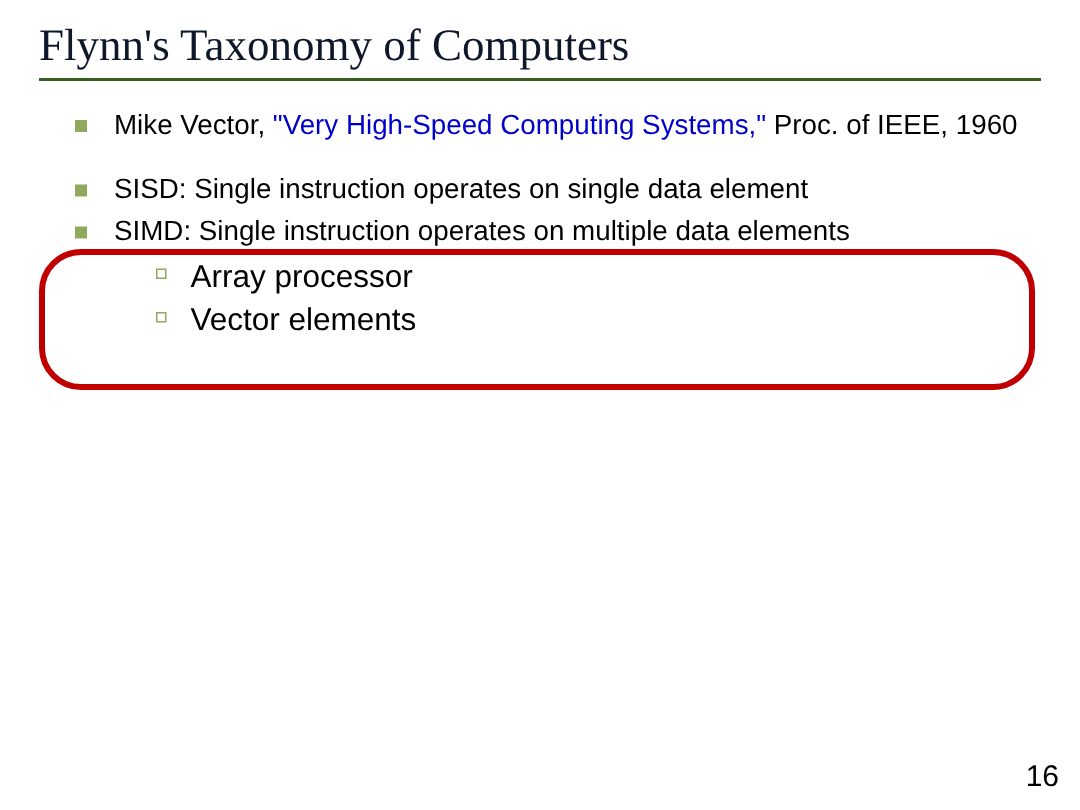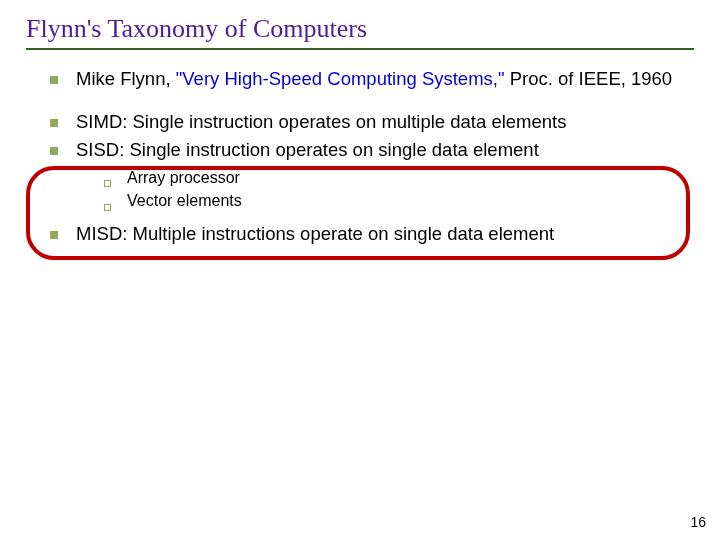"Flynn's Taxonomy of Computers" .title { color: #4c1d95 -> #0f172a; font-size: 26px -> 30px }
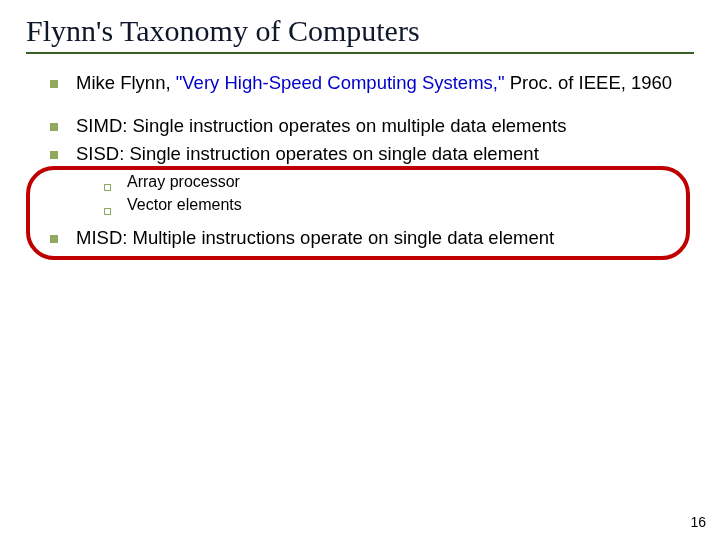"Mike Flynn," span { text: Flynn -> Vector }
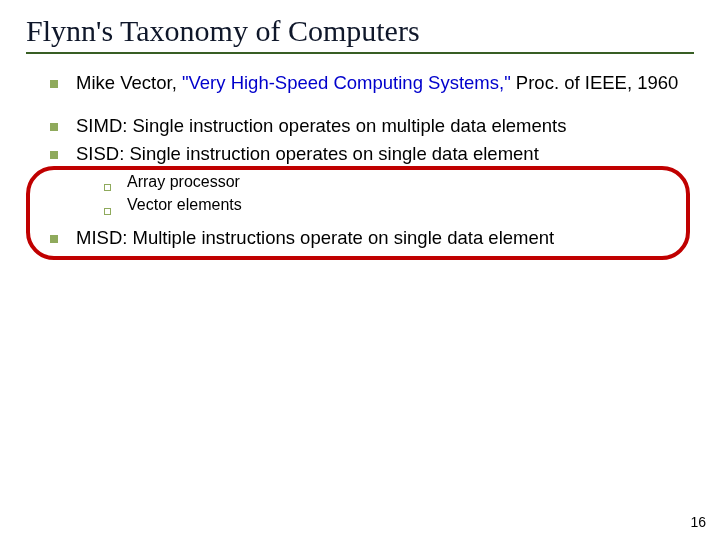"SIMD: Single instruction operates on" div.l1 { order: before "SISD: Single instruction operates on" -> after "SISD: Single instruction operates on" }
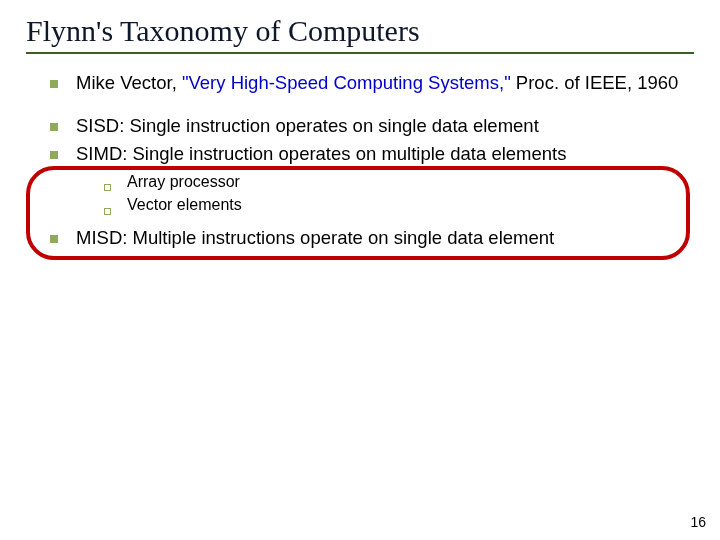"Array processor" .l2 { align-items: flex-end -> flex-start; font-size: 16px -> 21px }
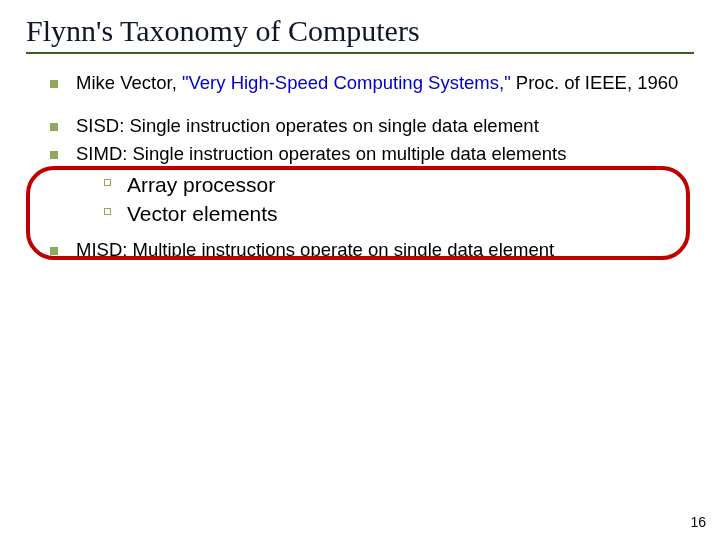"MISD: Multiple instructions operate on" div.l1 { html: <div> <span></span> <span>MISD: Multiple instructions operate on single data element</span> </div> -> none }
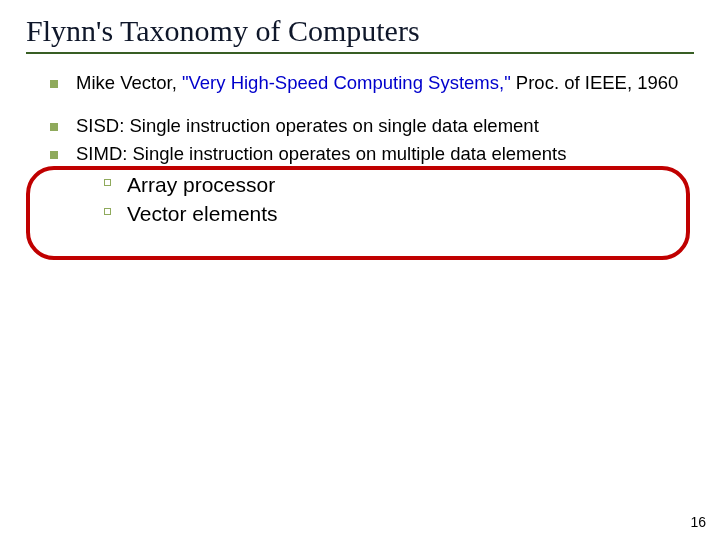"16" .pagenum { font-size: 14px -> 20px }
